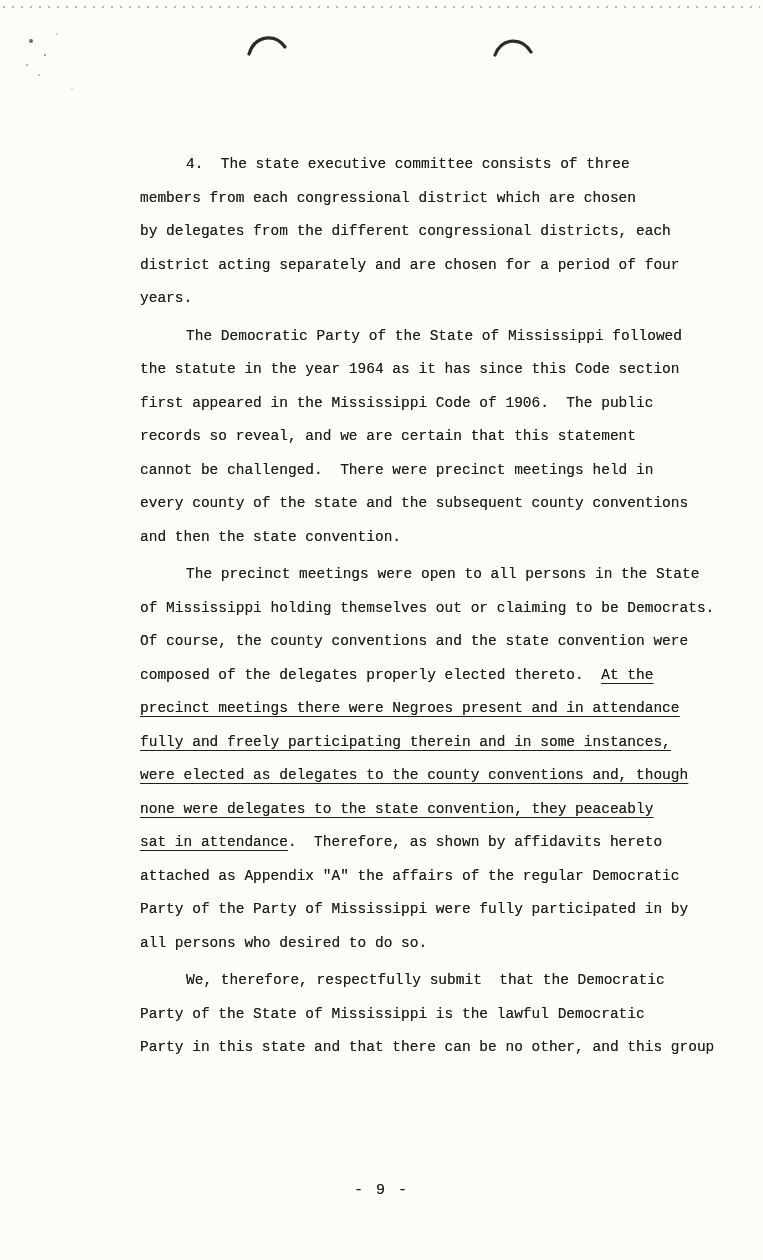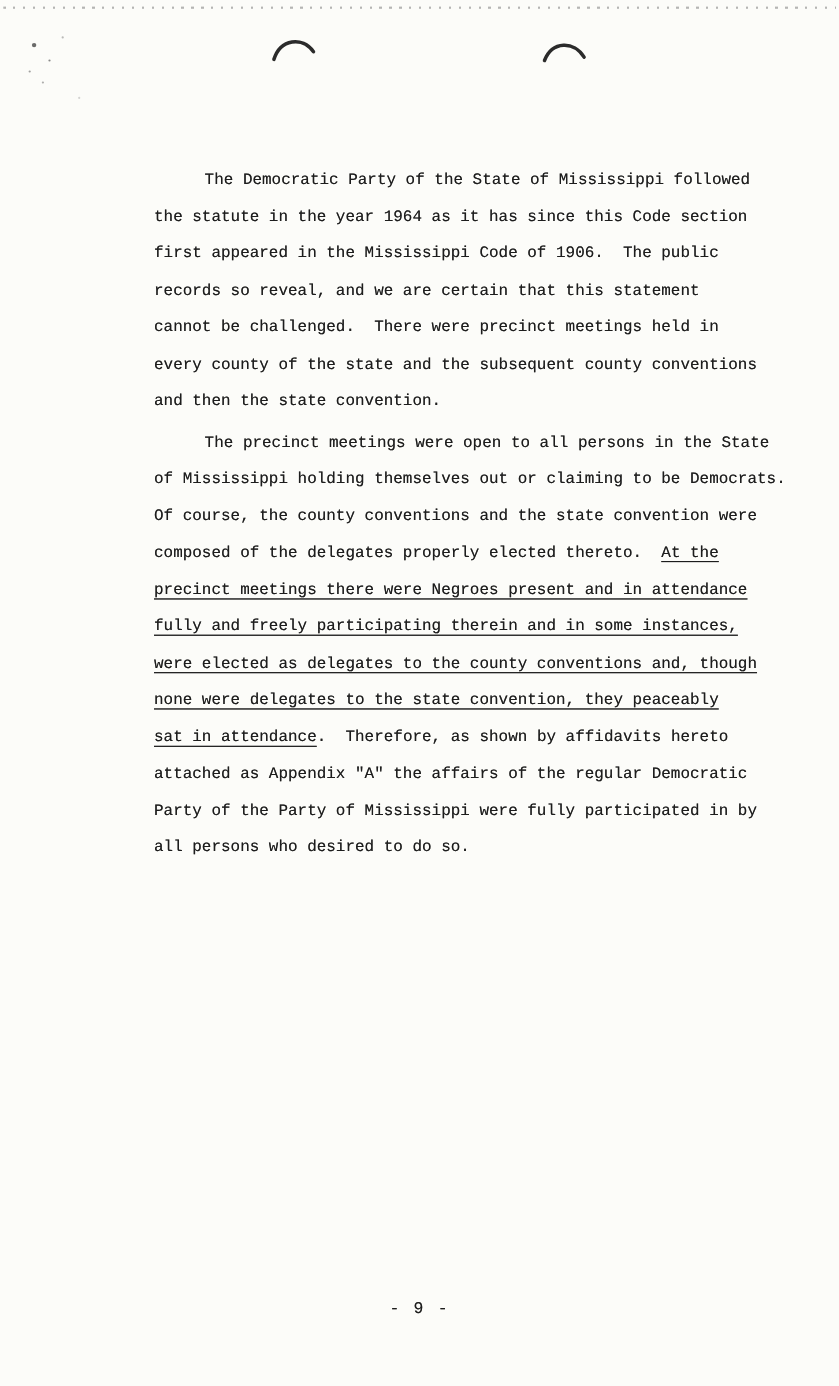"4. The state executive committee" p.para { html: none -> <p>4. The state executive committee consists of three members from each congressional district which are chosen by delegates from the different congressional districts, each district acting separately and are chosen for a period of four years.</p> }
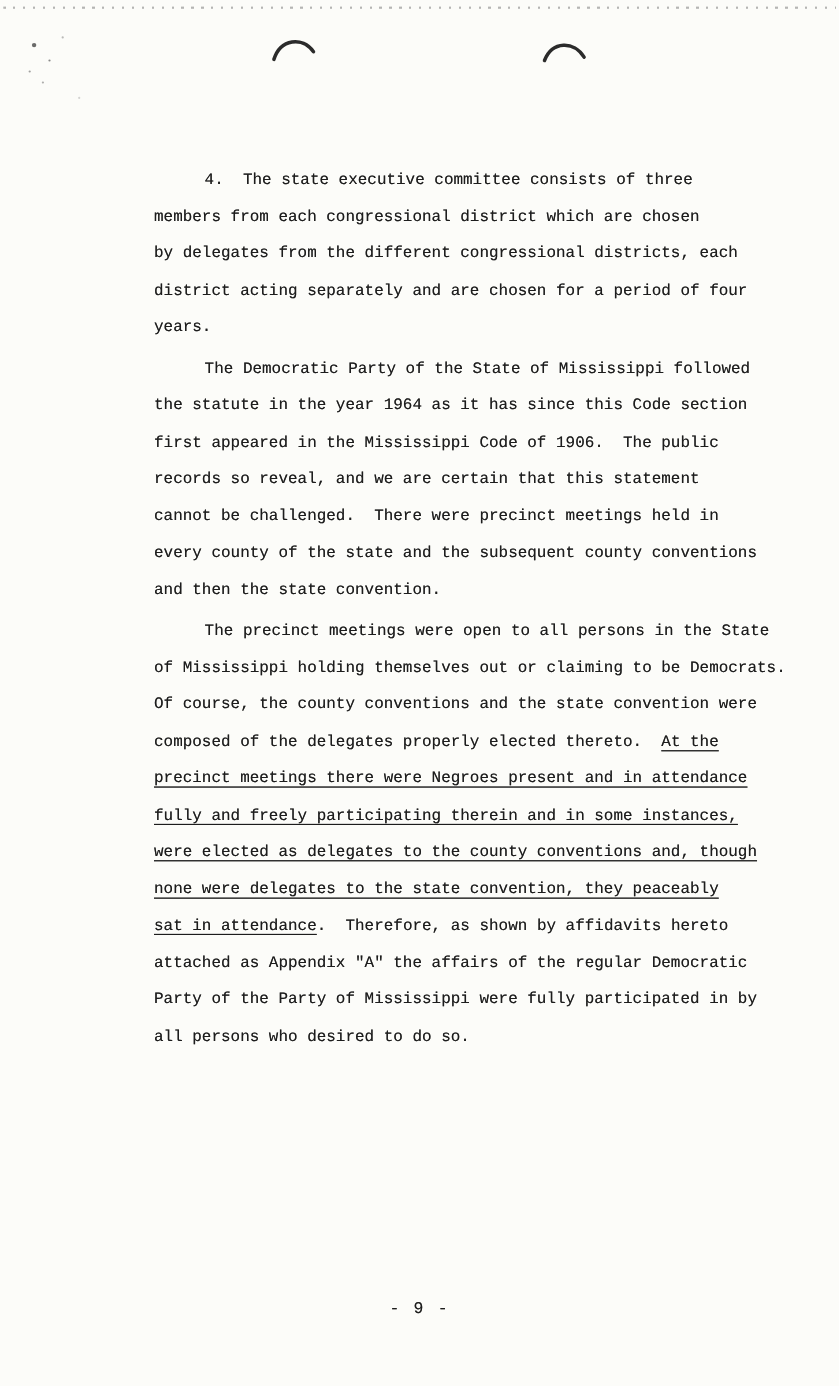"We, therefore, respectfully submit that" p.para { html: none -> <p>We, therefore, respectfully submit that the Democratic Party of the State of Mississippi is the lawful Democratic Party in this state and that there can be no other, and this group</p> }
